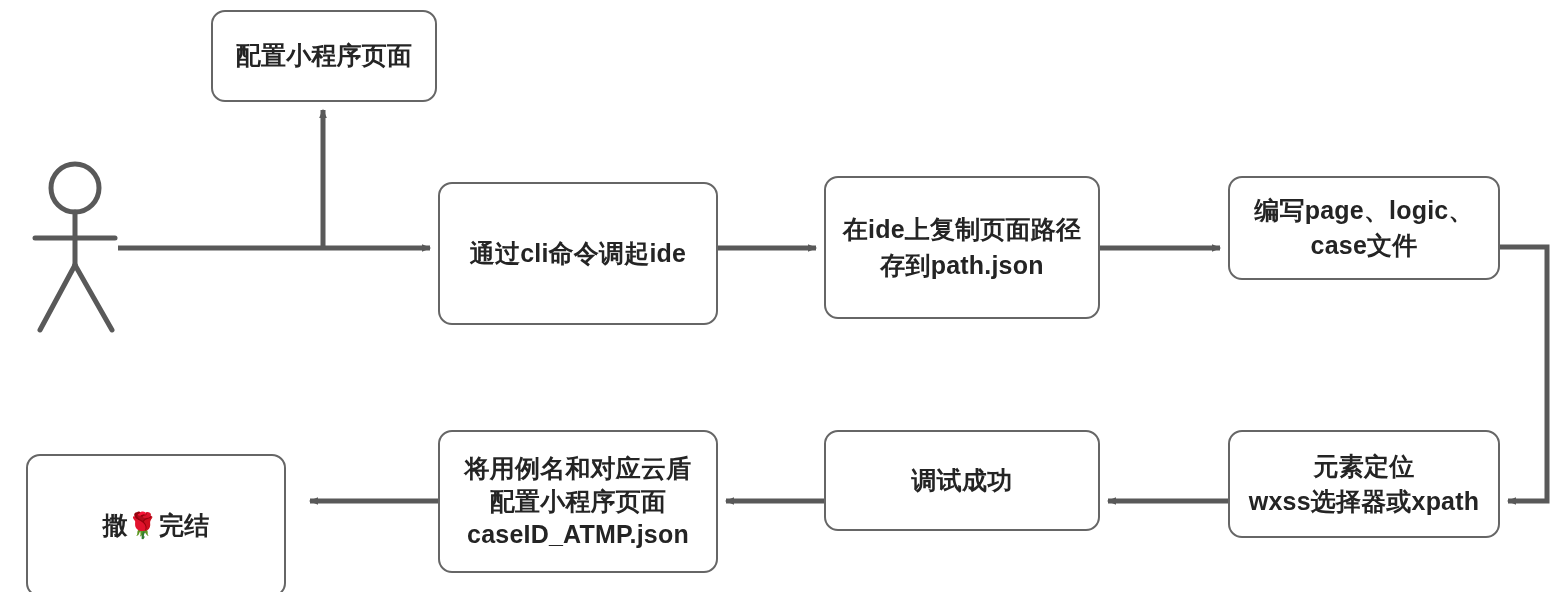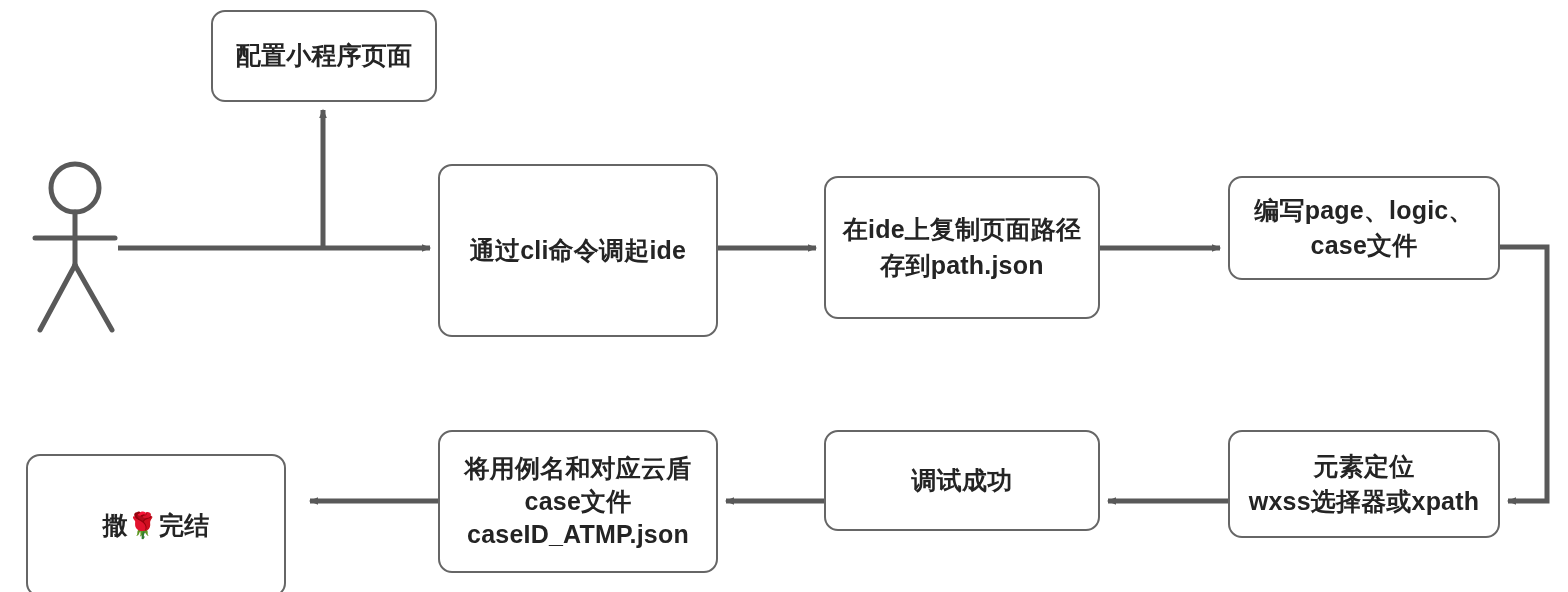"通过cli命令调起ide" div.node { height: 173px -> 143px; top: 164px -> 182px }
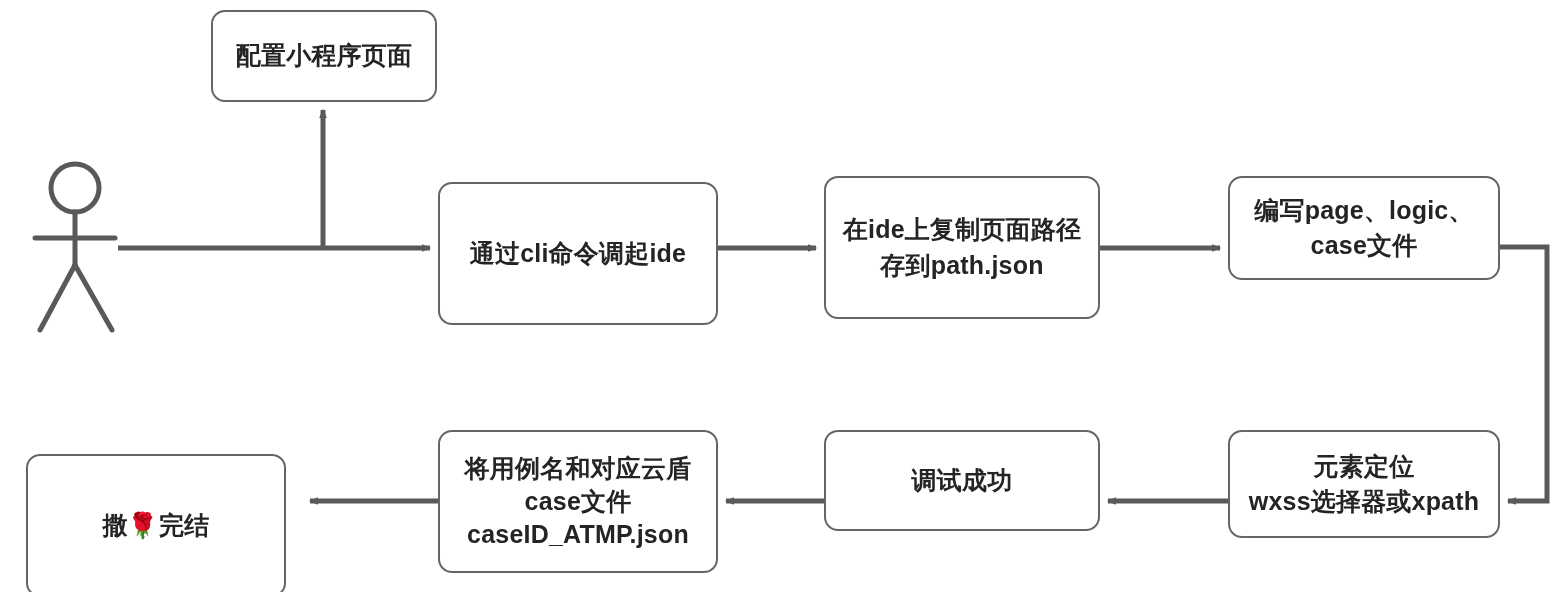"将用例名和对应云盾" span.node-label { text: case文件 -> 配置小程序页面 }
